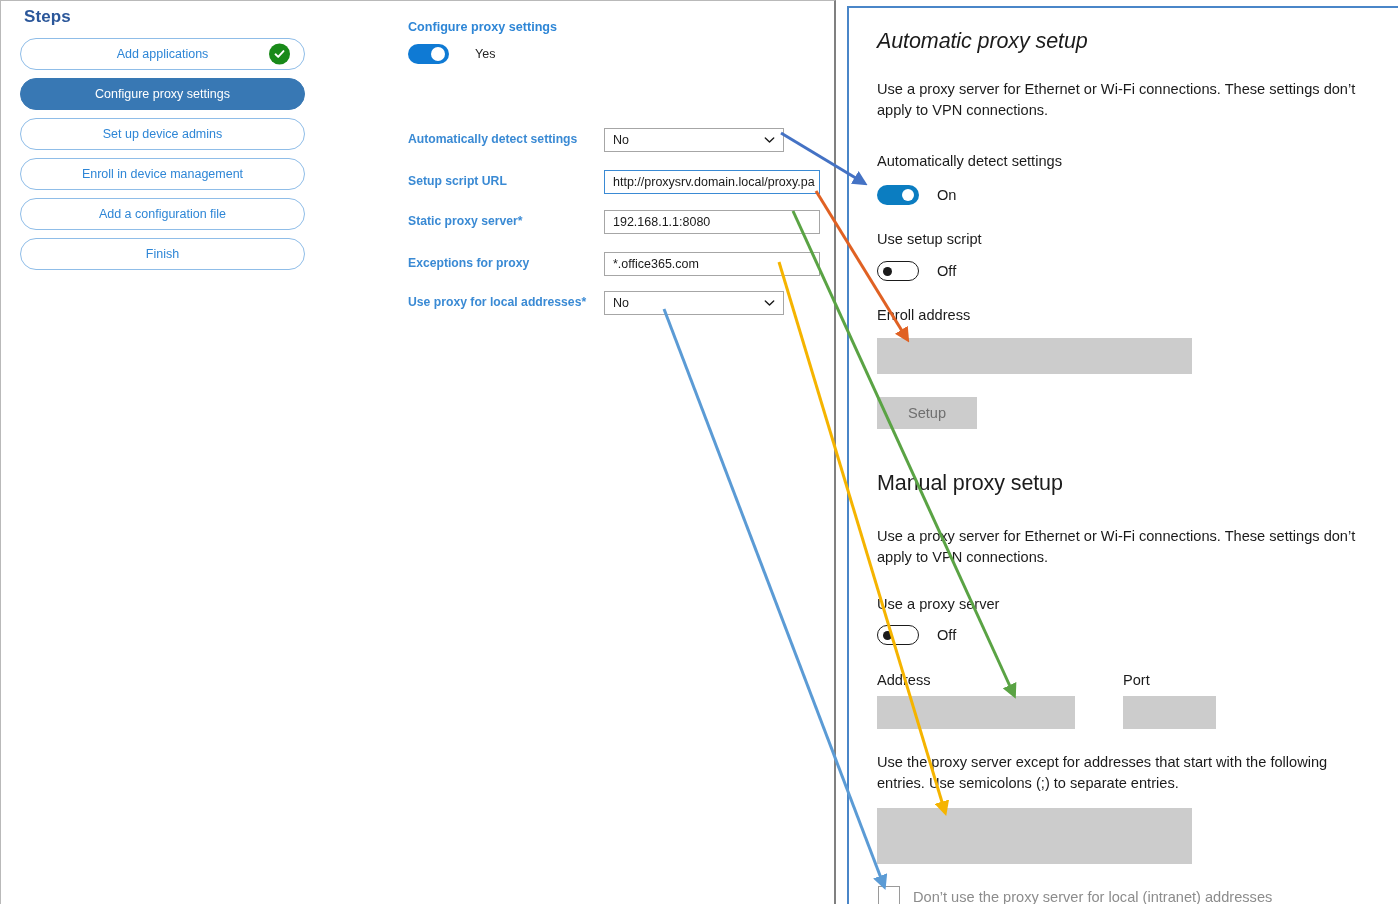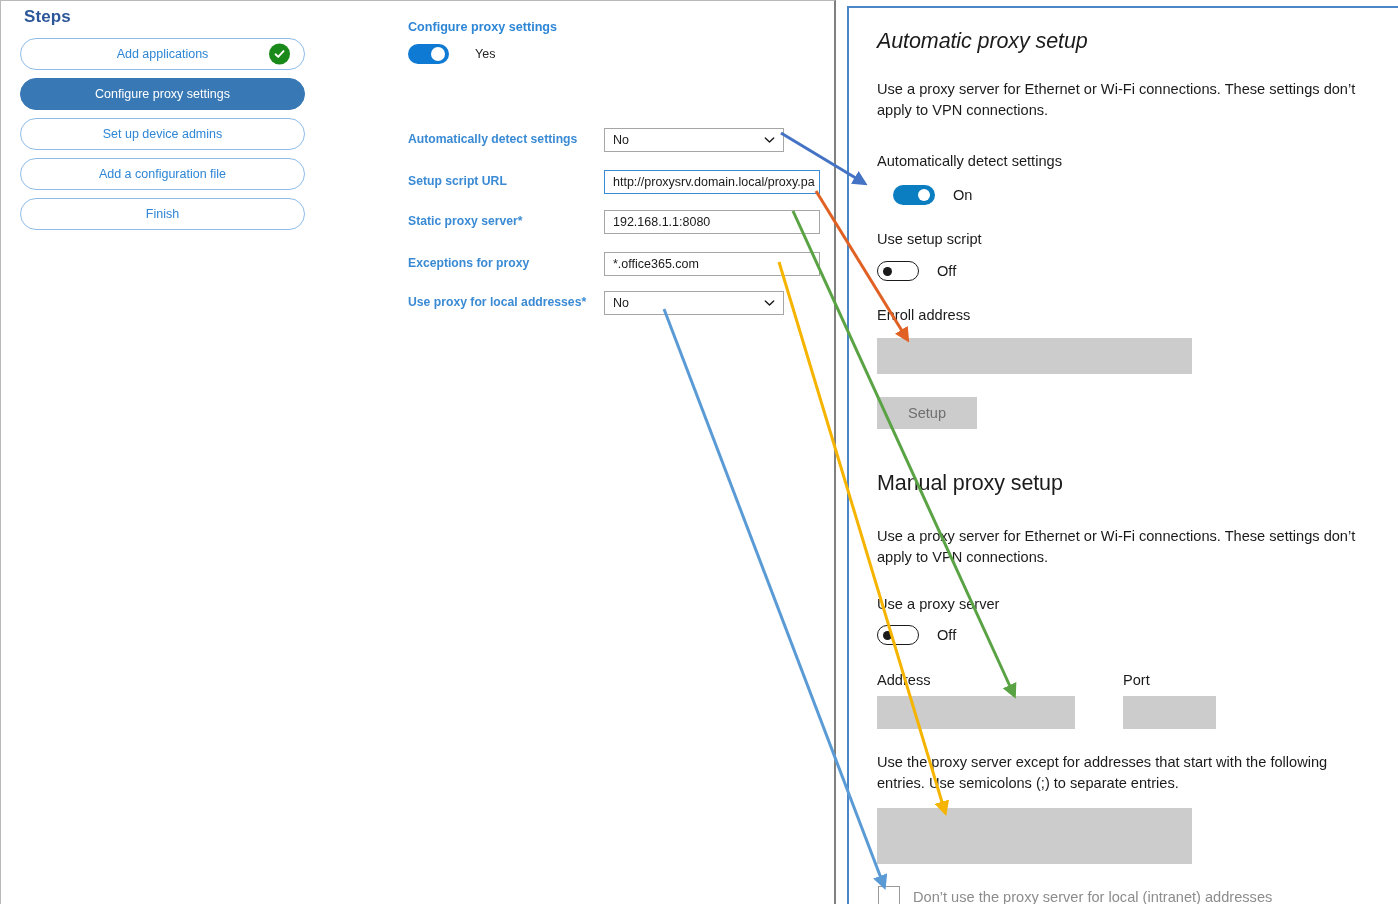"Enroll in device management" div.step-btn { html: none -> <div> <span>Enroll in device management</span> </div> }
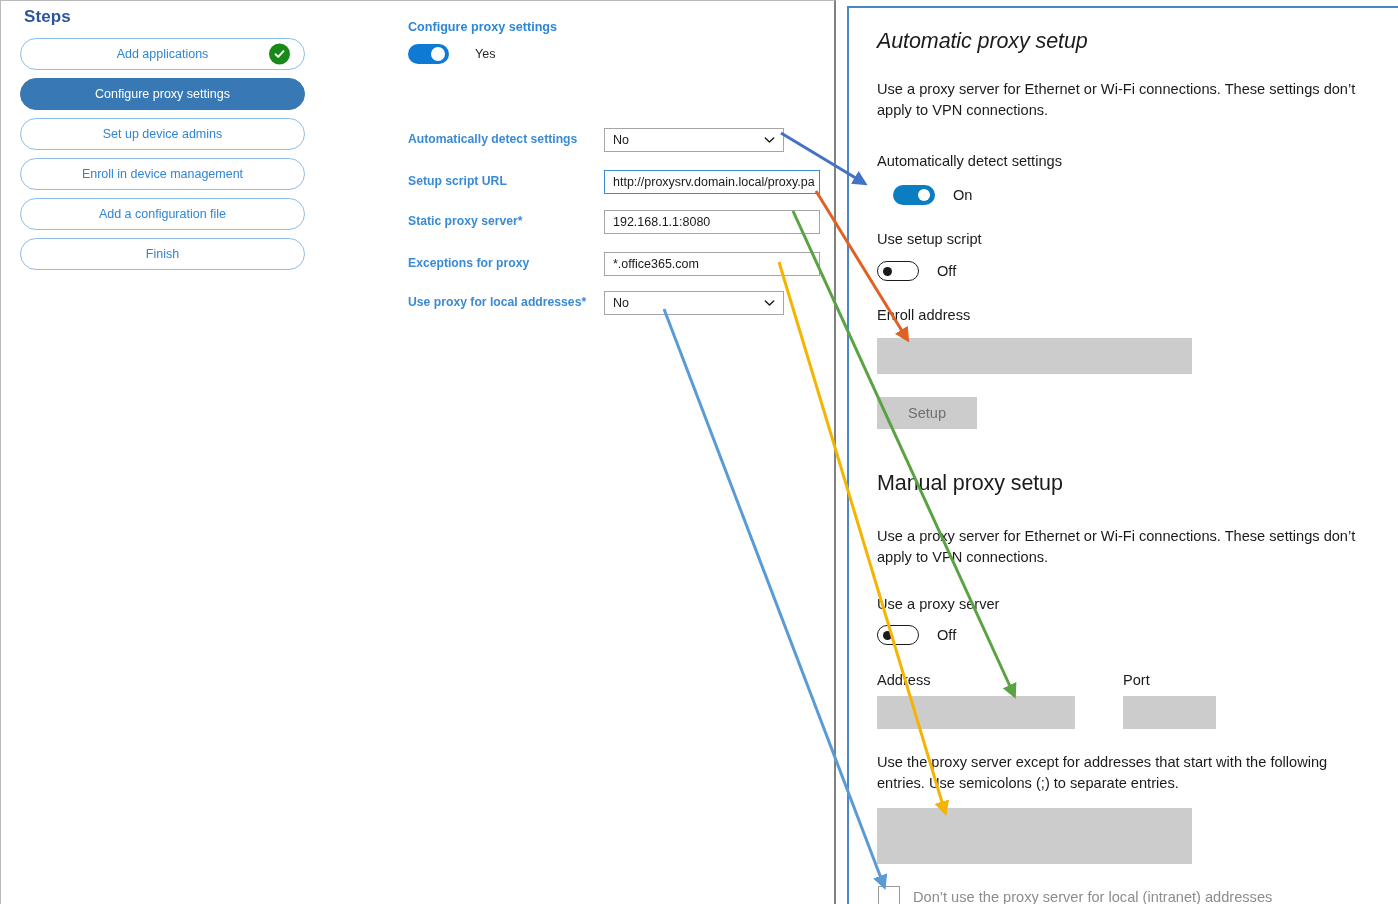"On" div.s-toggle-row { left: 16px -> 0 }
